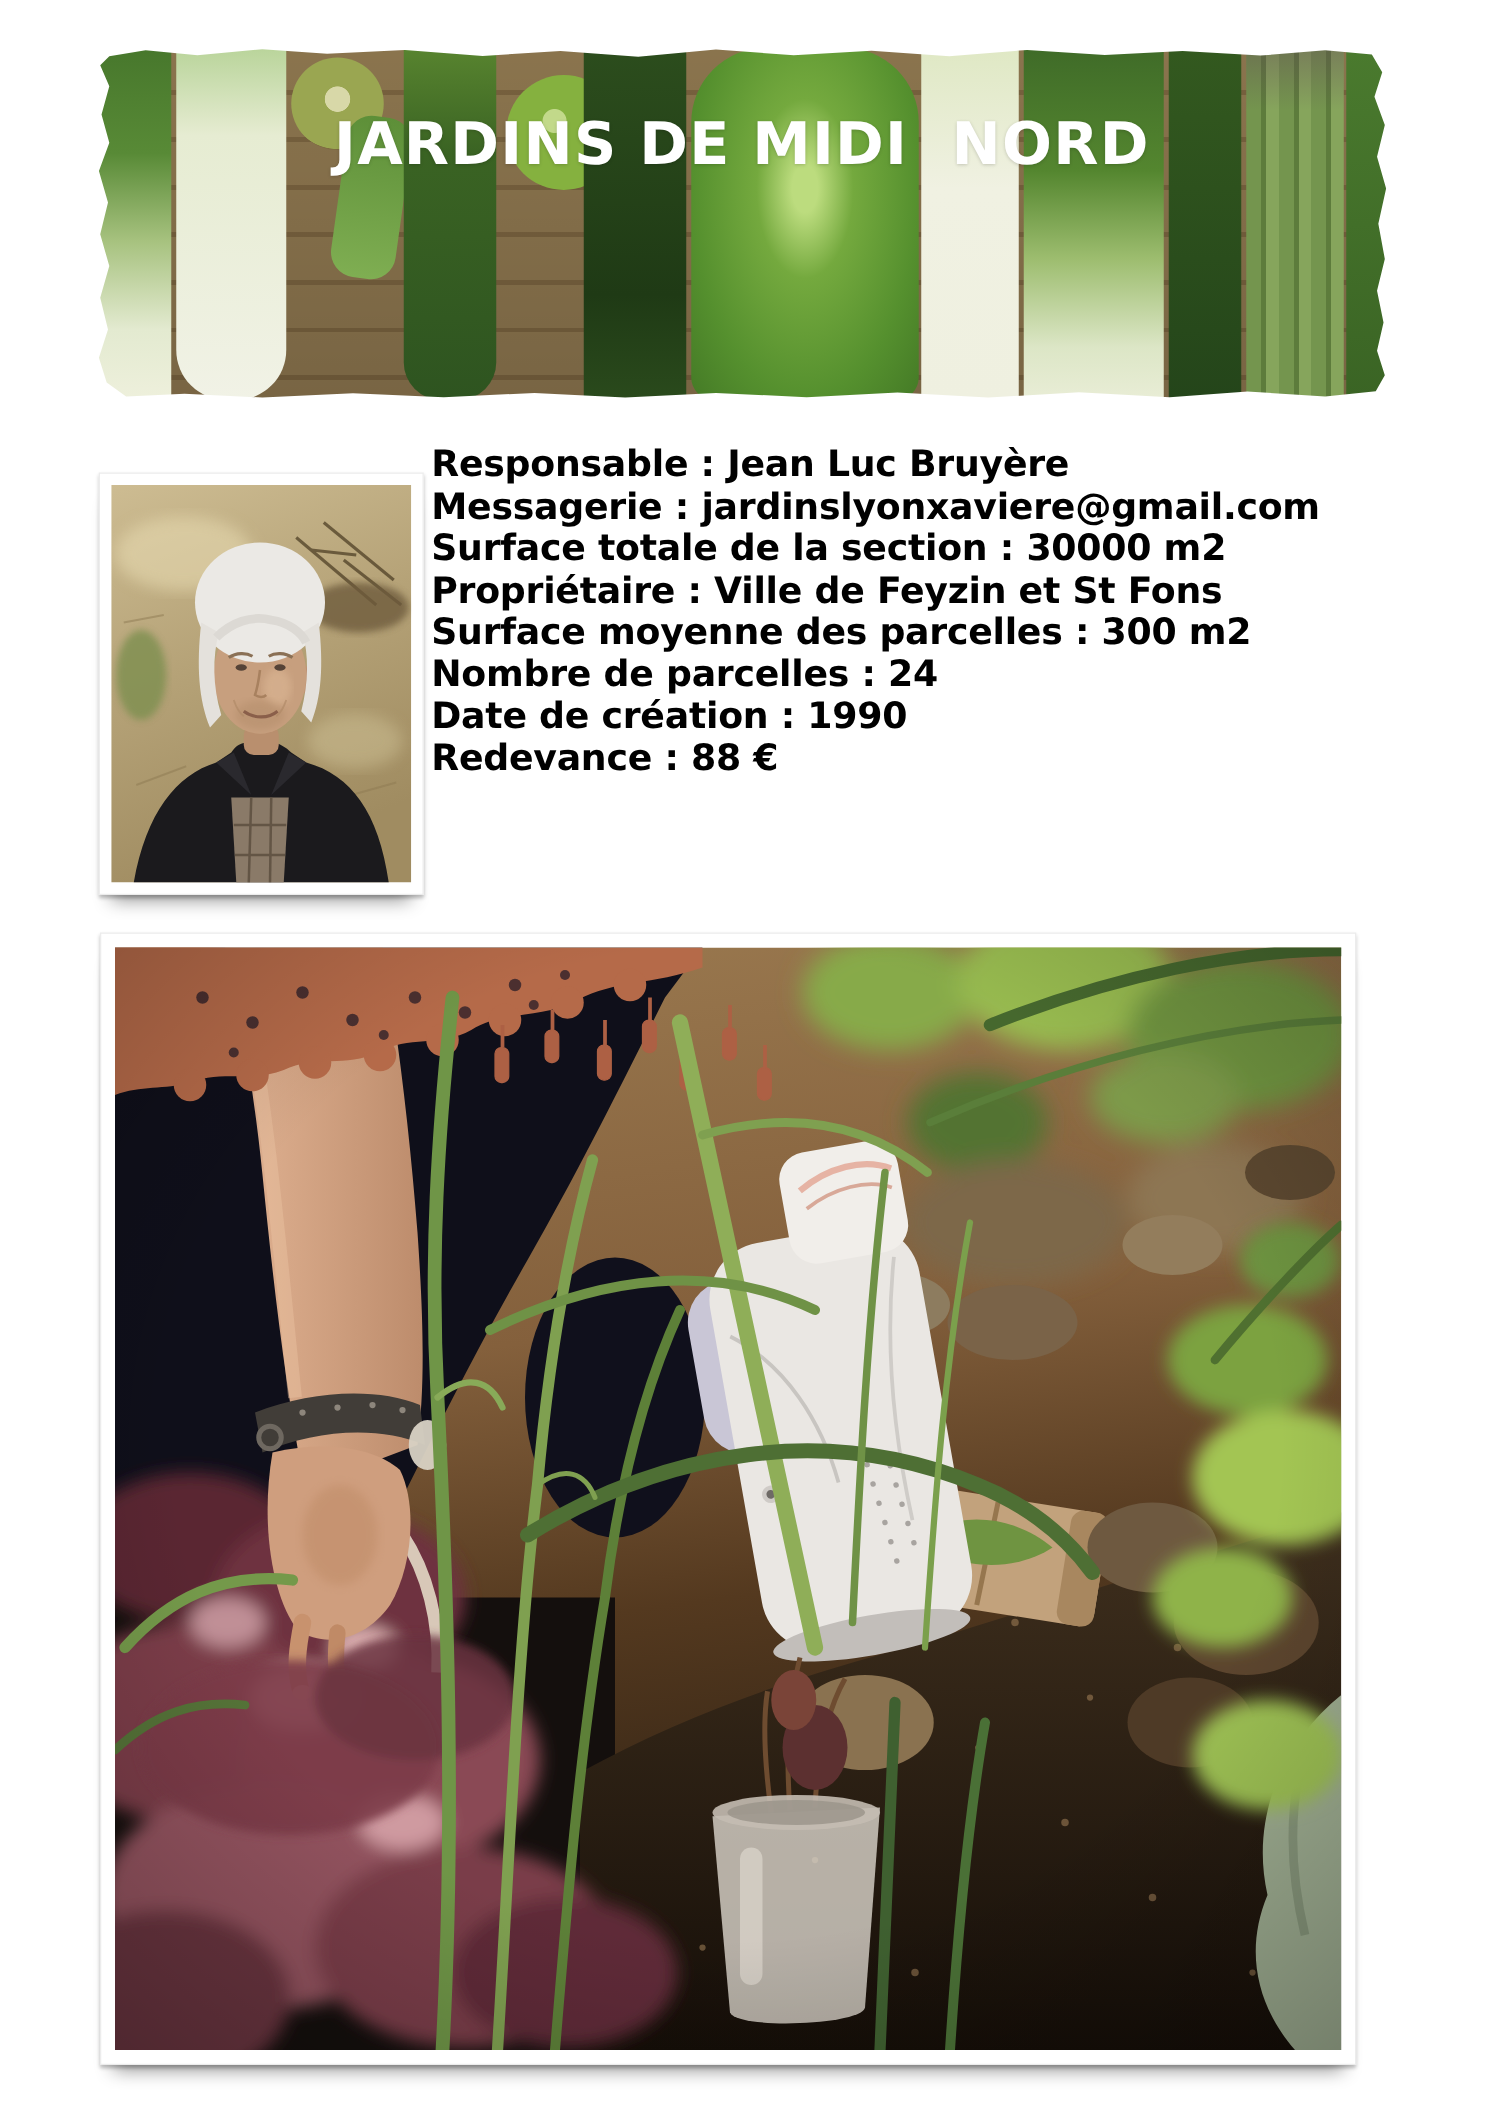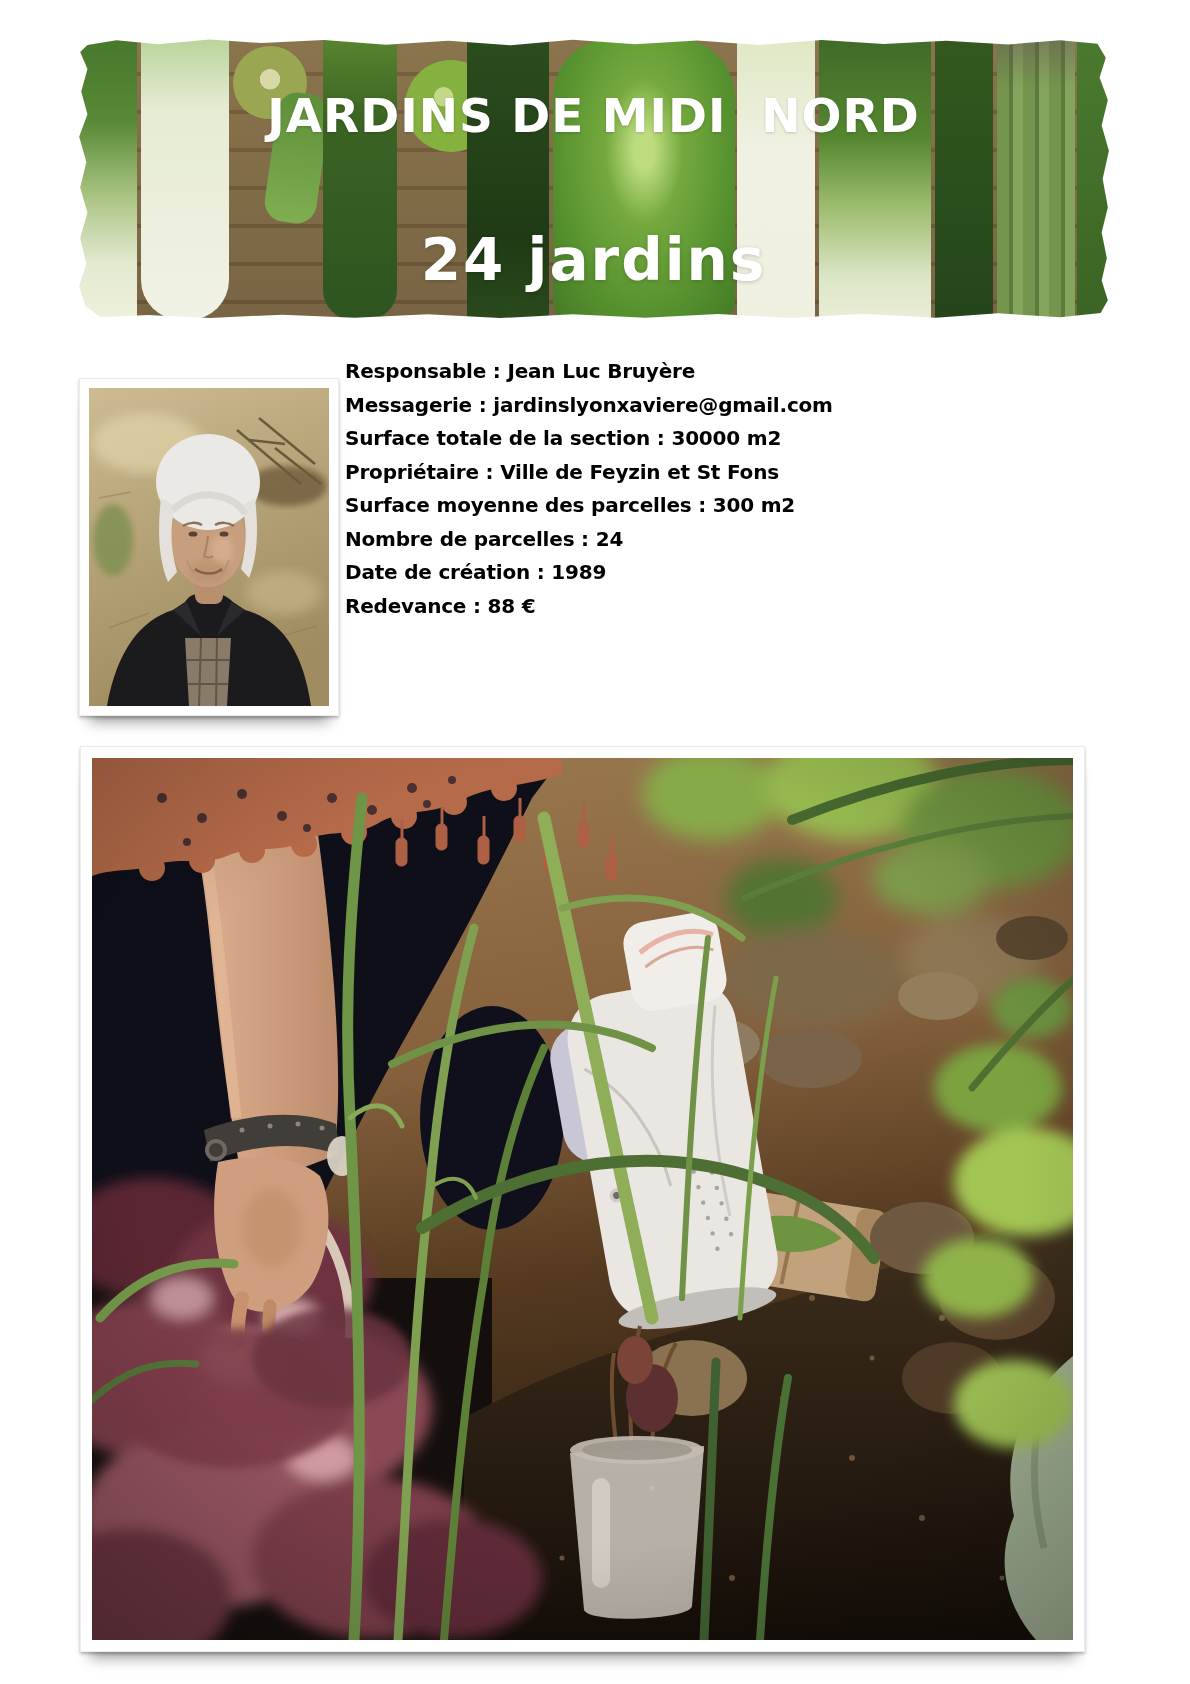"24 jardins" div.b-count { html: <div>24 jardins</div> -> none }
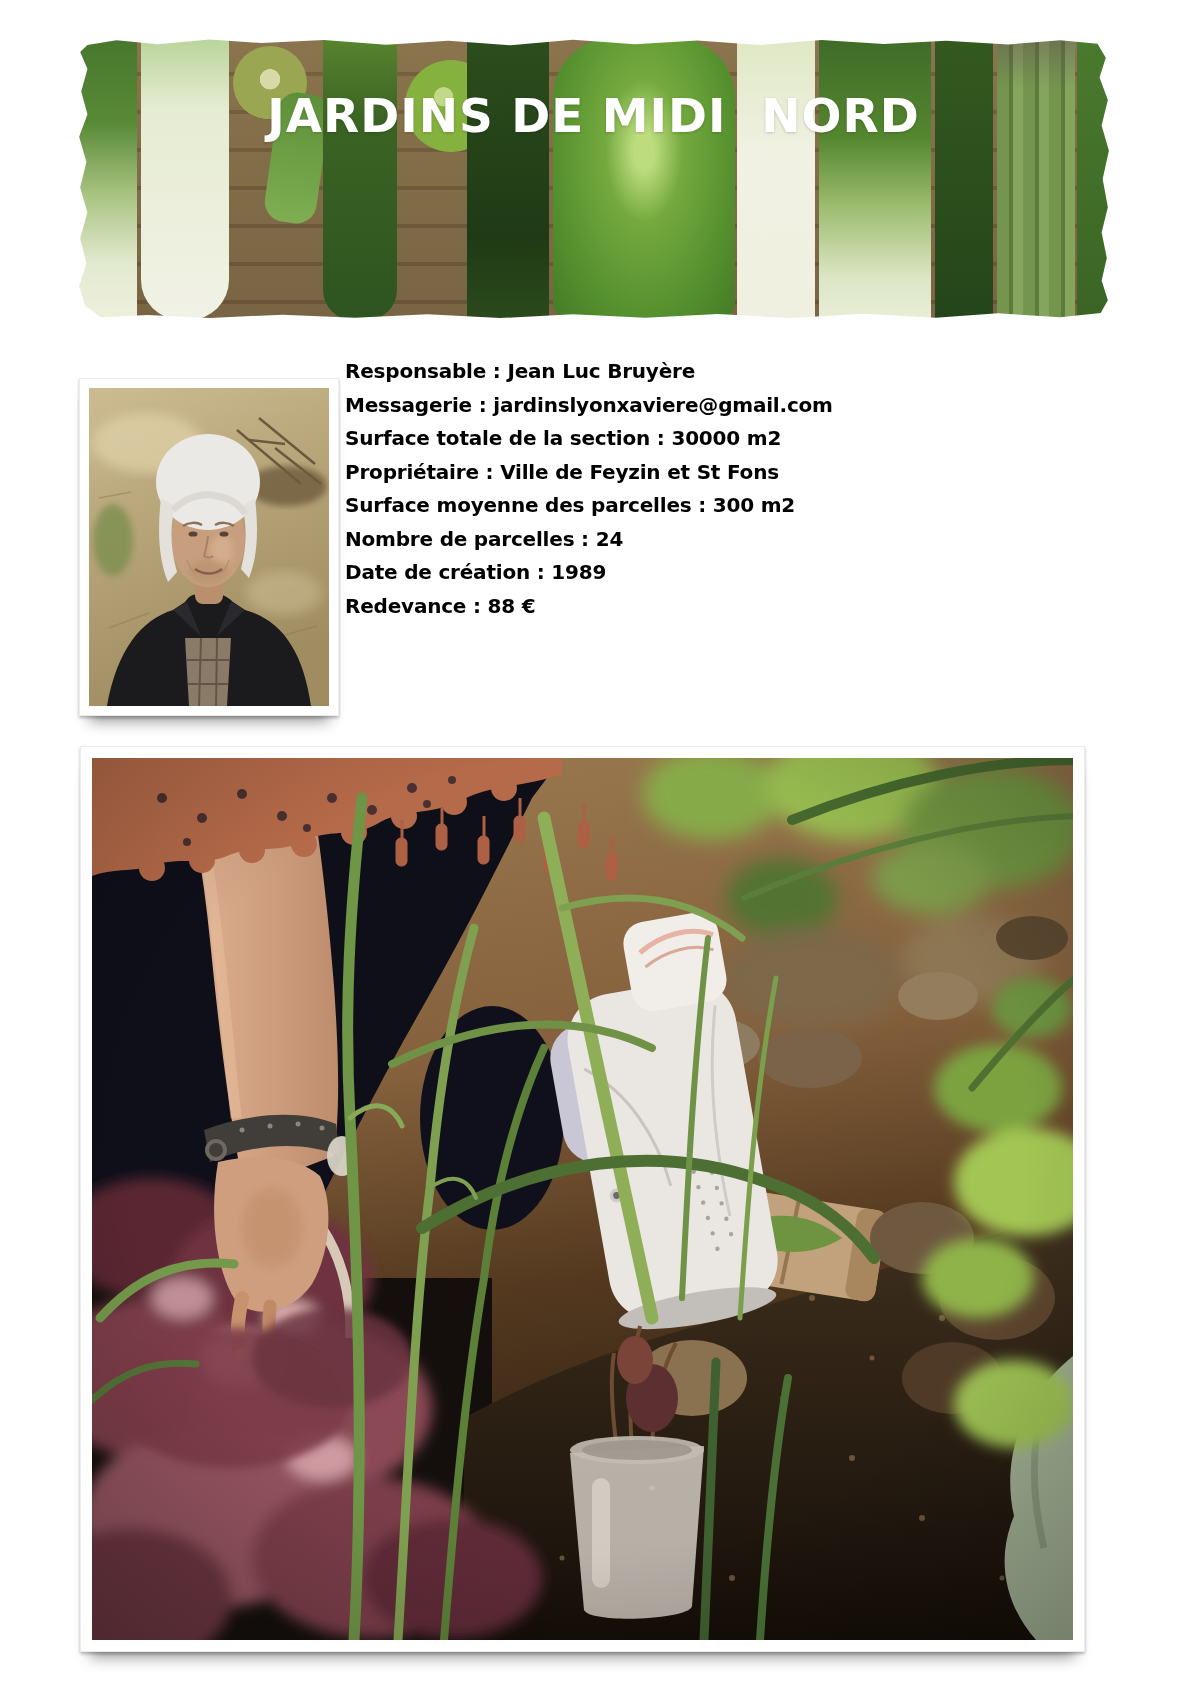"Responsable : Jean Luc Bruyère" .info-line { font-size: 20px -> 29px }
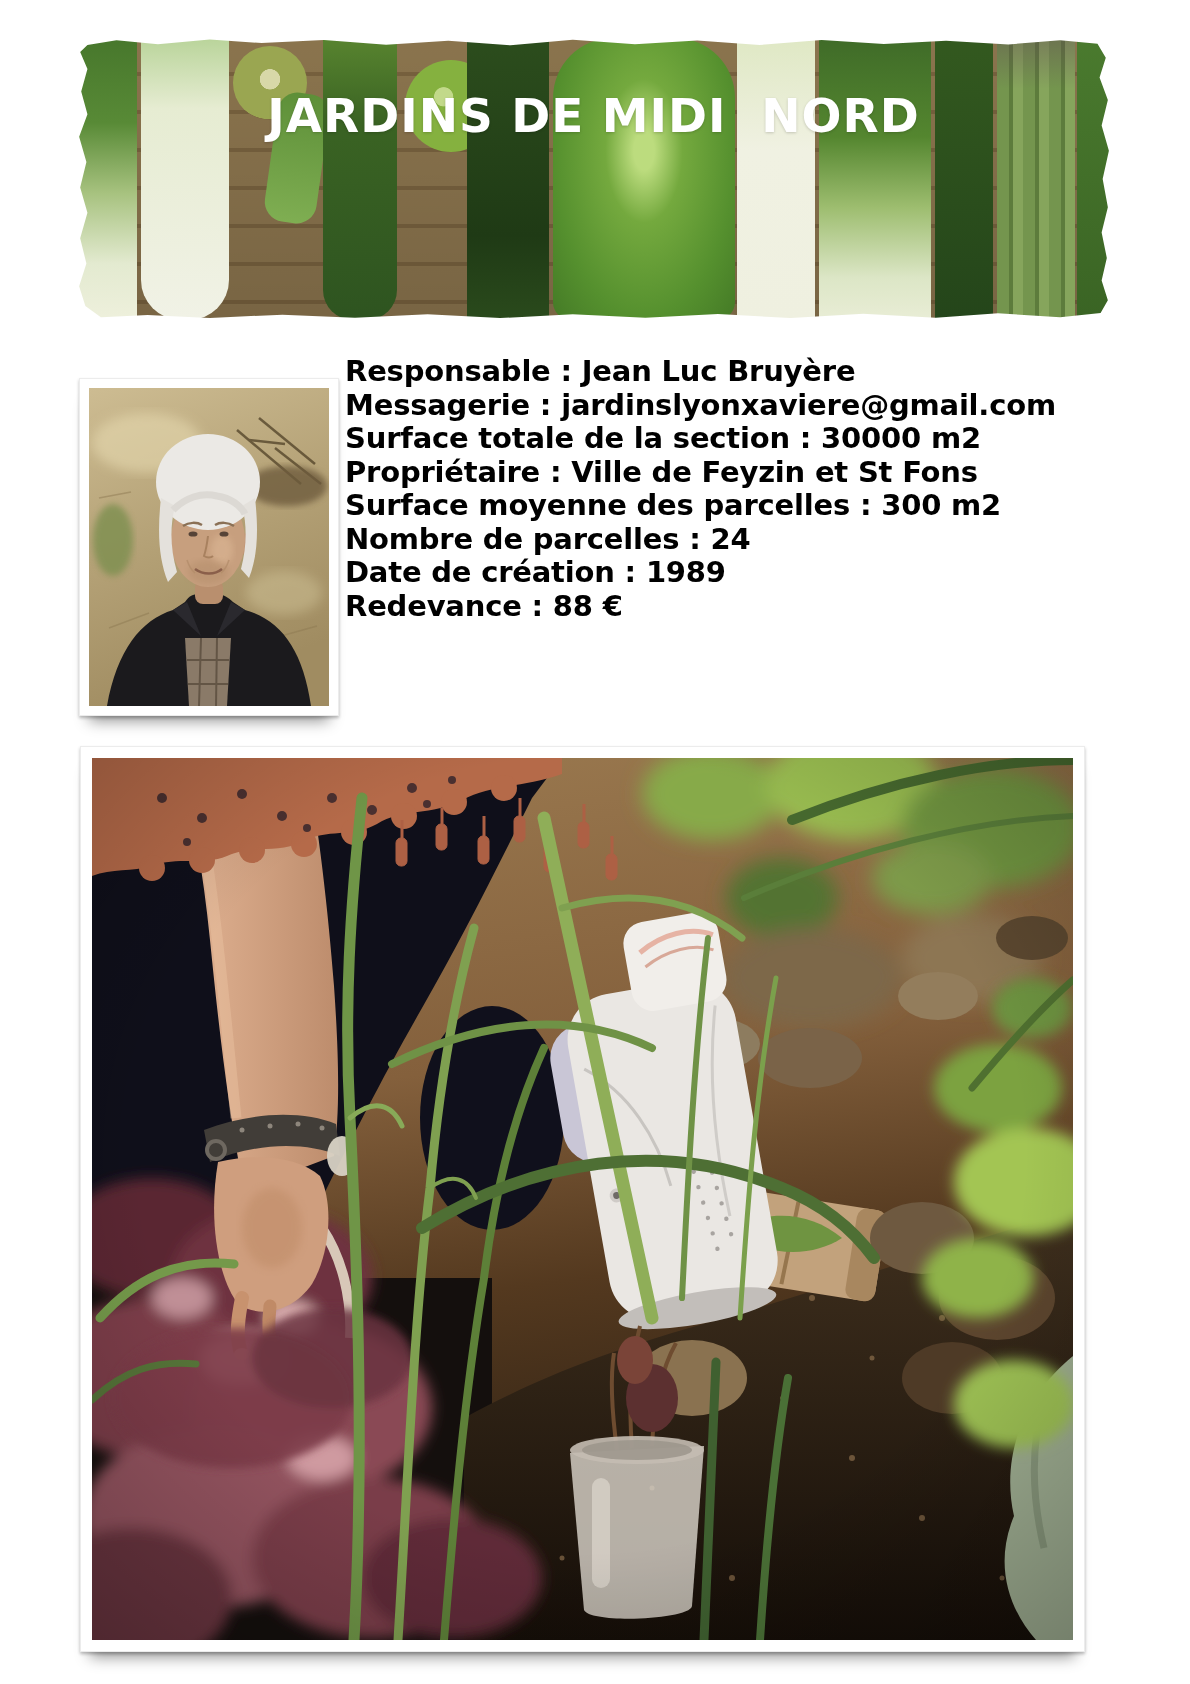"Date de création : 1989" div.info-line { text: 1989 -> 1990 }
